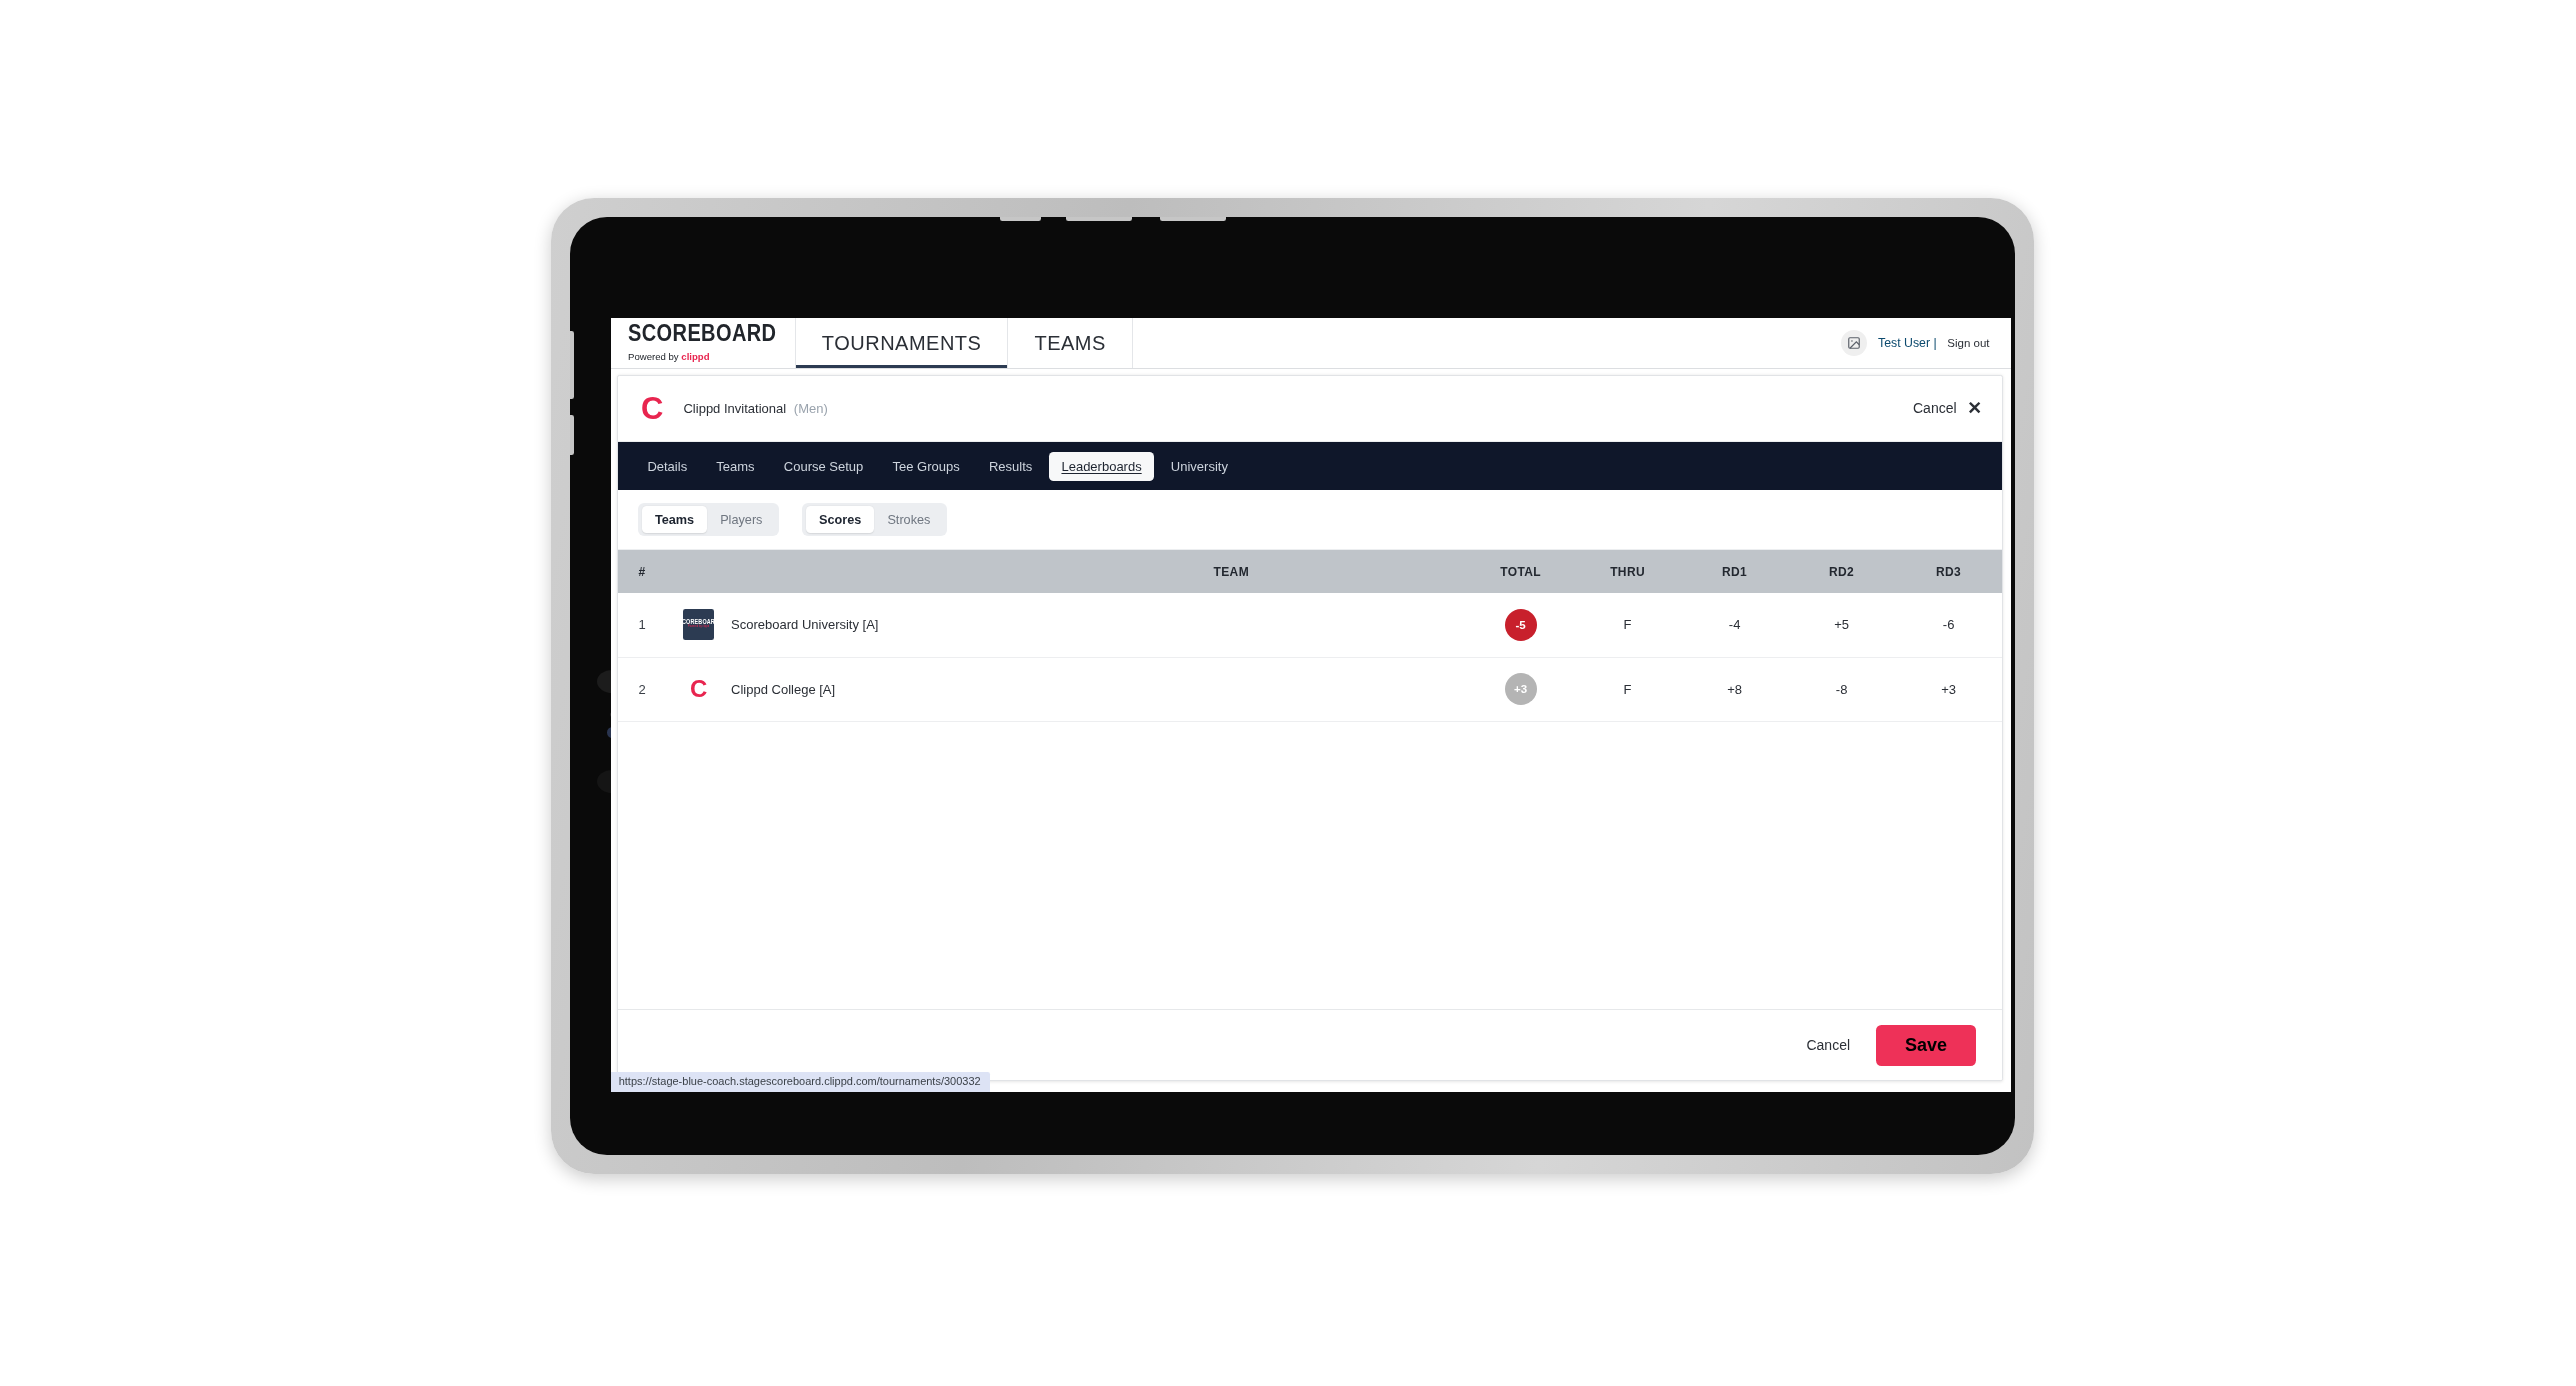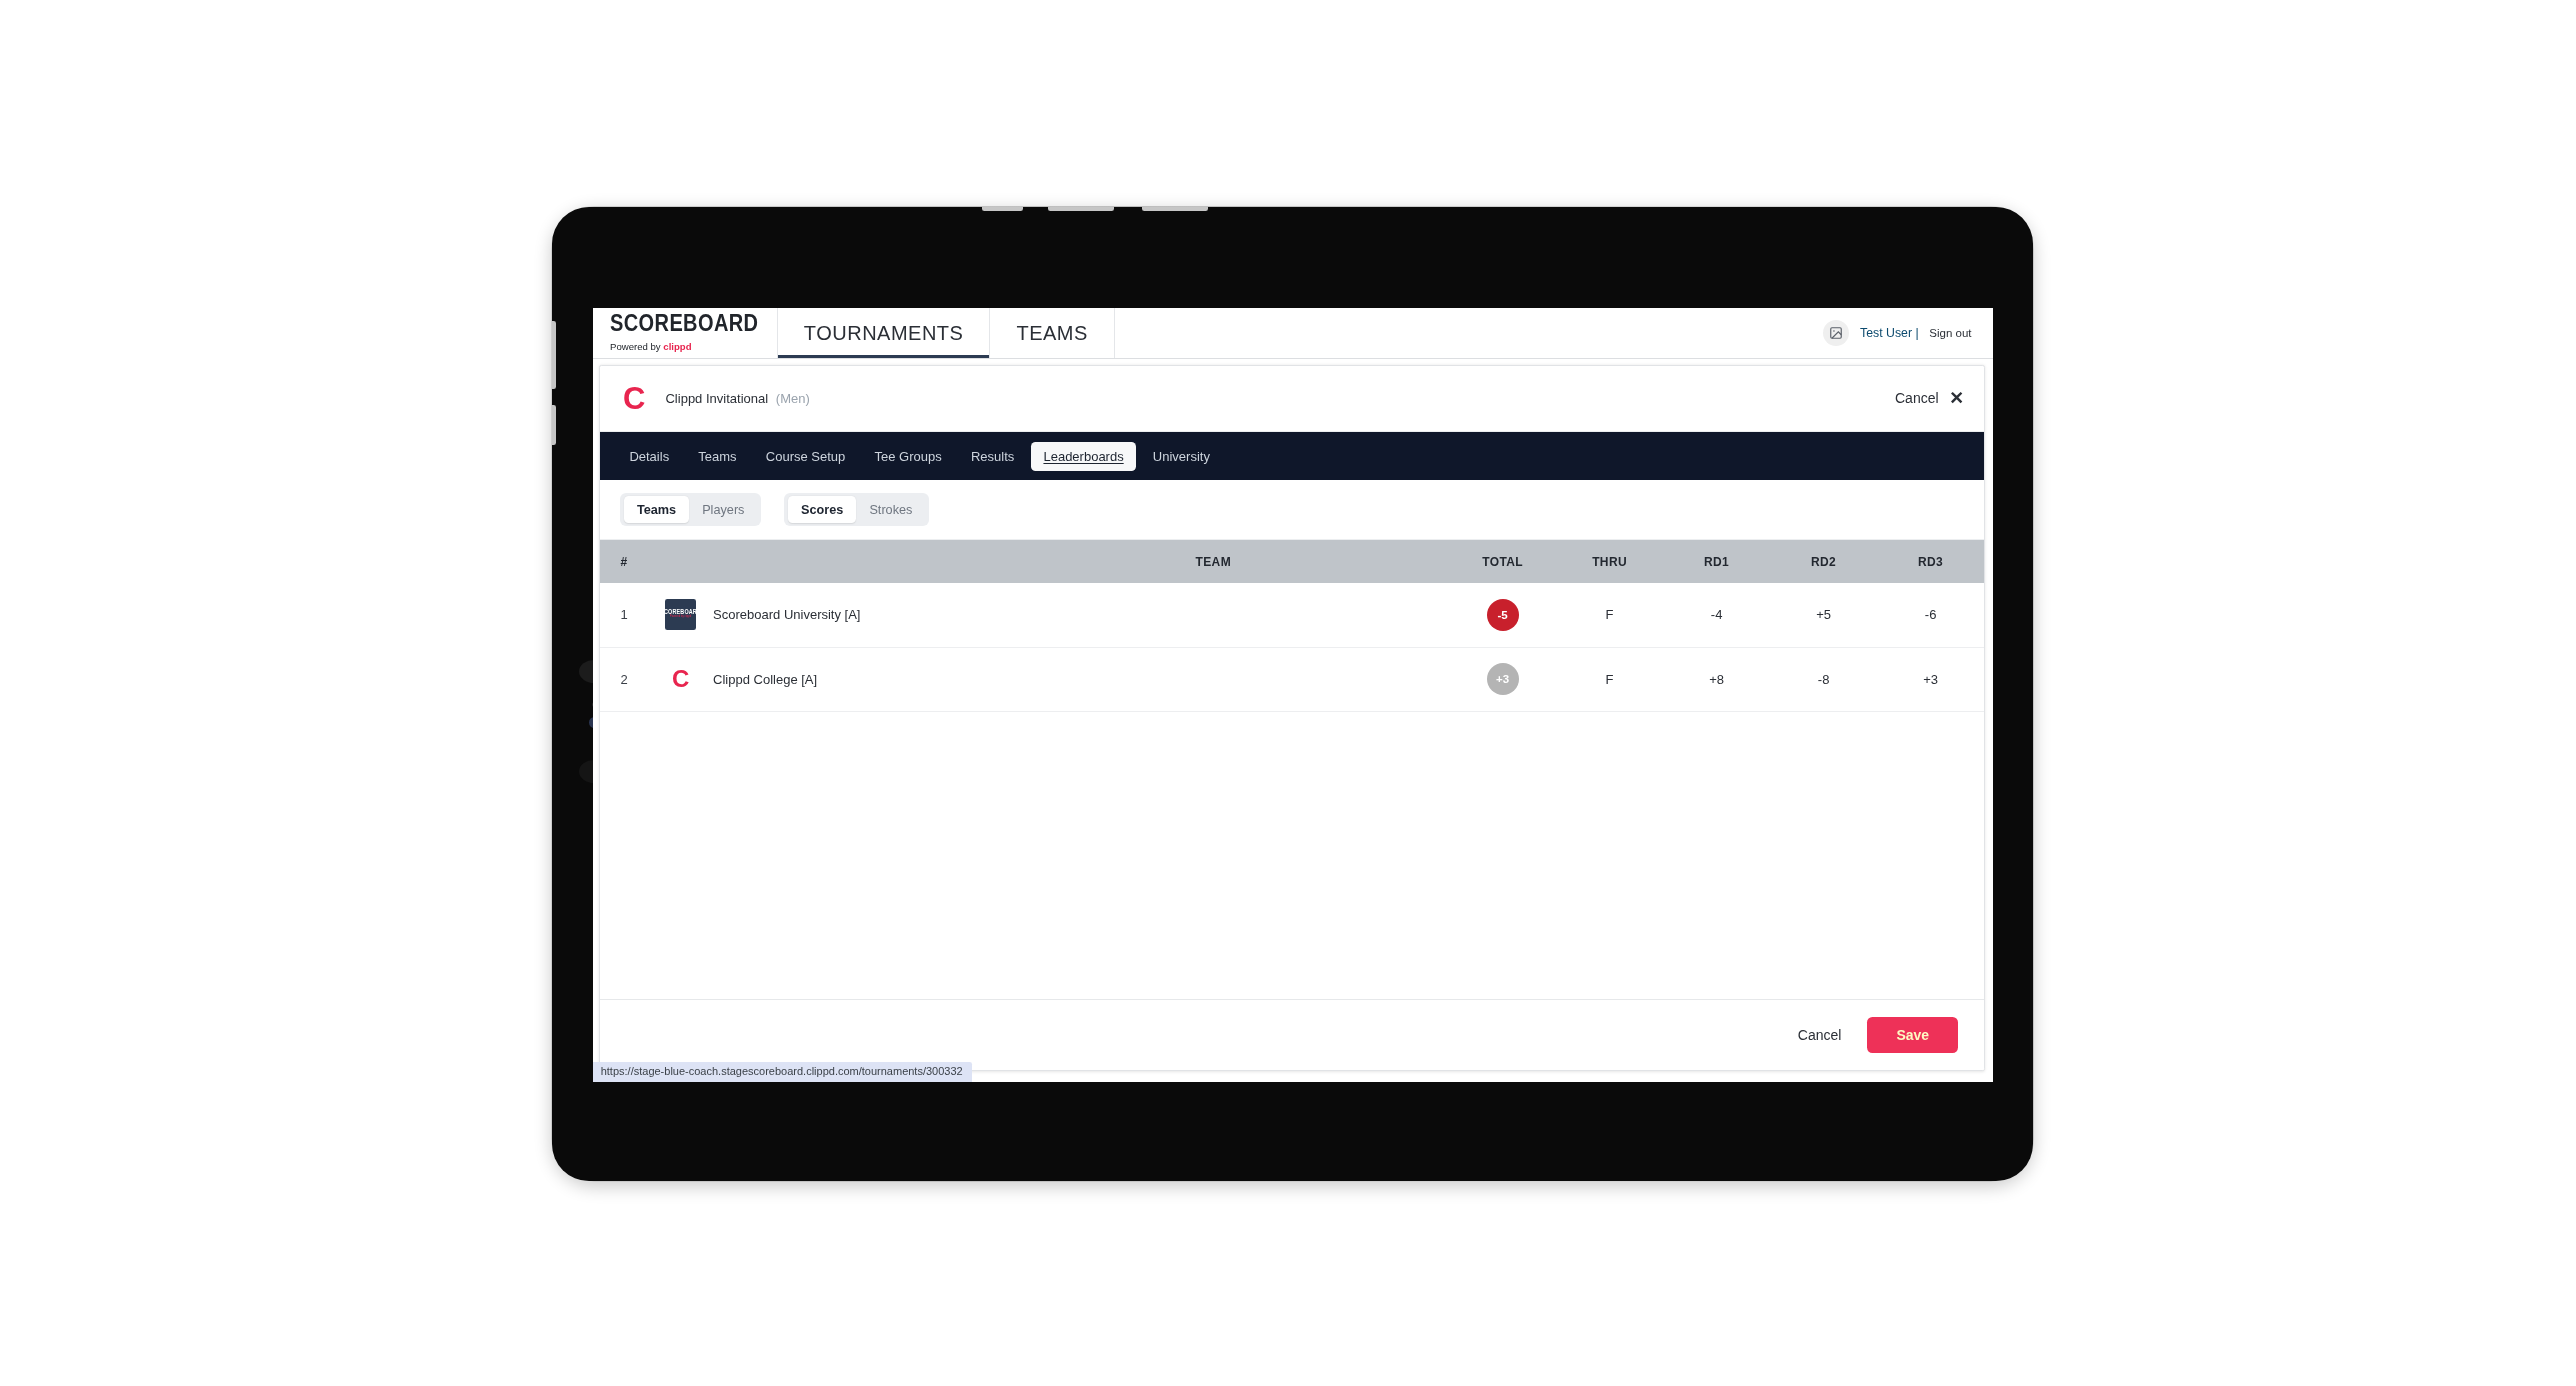"SCOREBOARD" #device { padding: 1px -> 19px; top: 206px -> 198px }
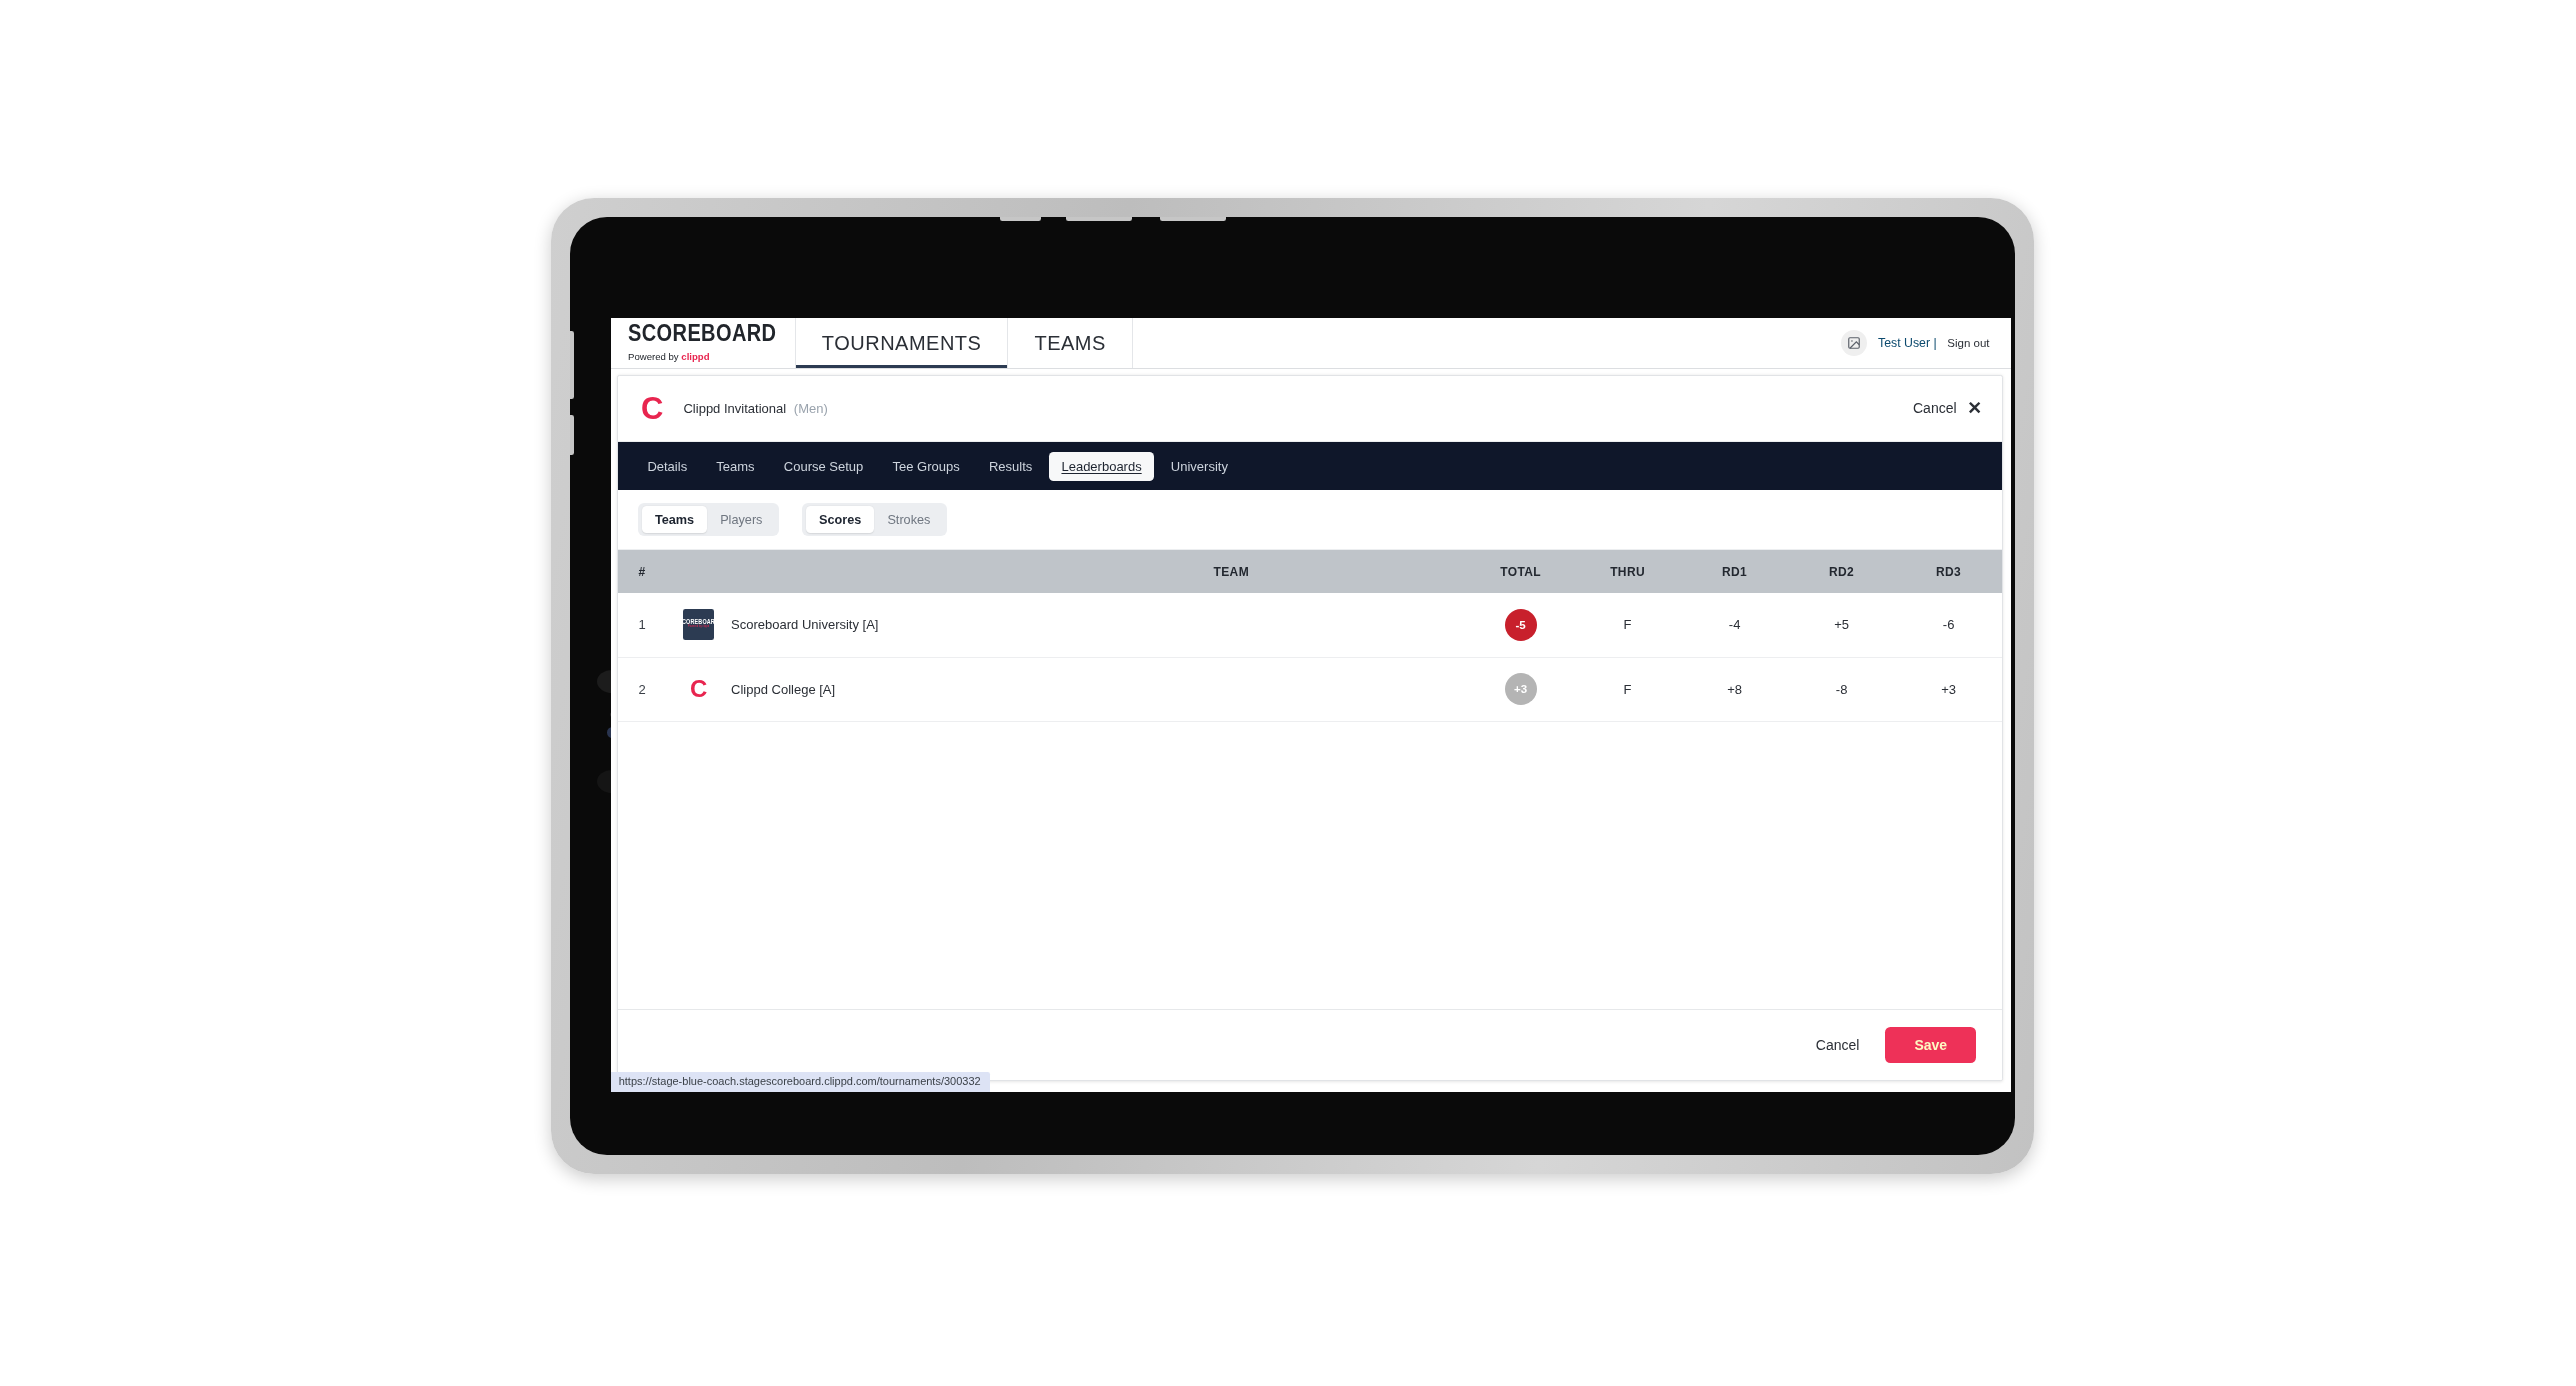"Save" #foot-save { color: #fef9c3 -> #000000; font-size: 14px -> 18px }
